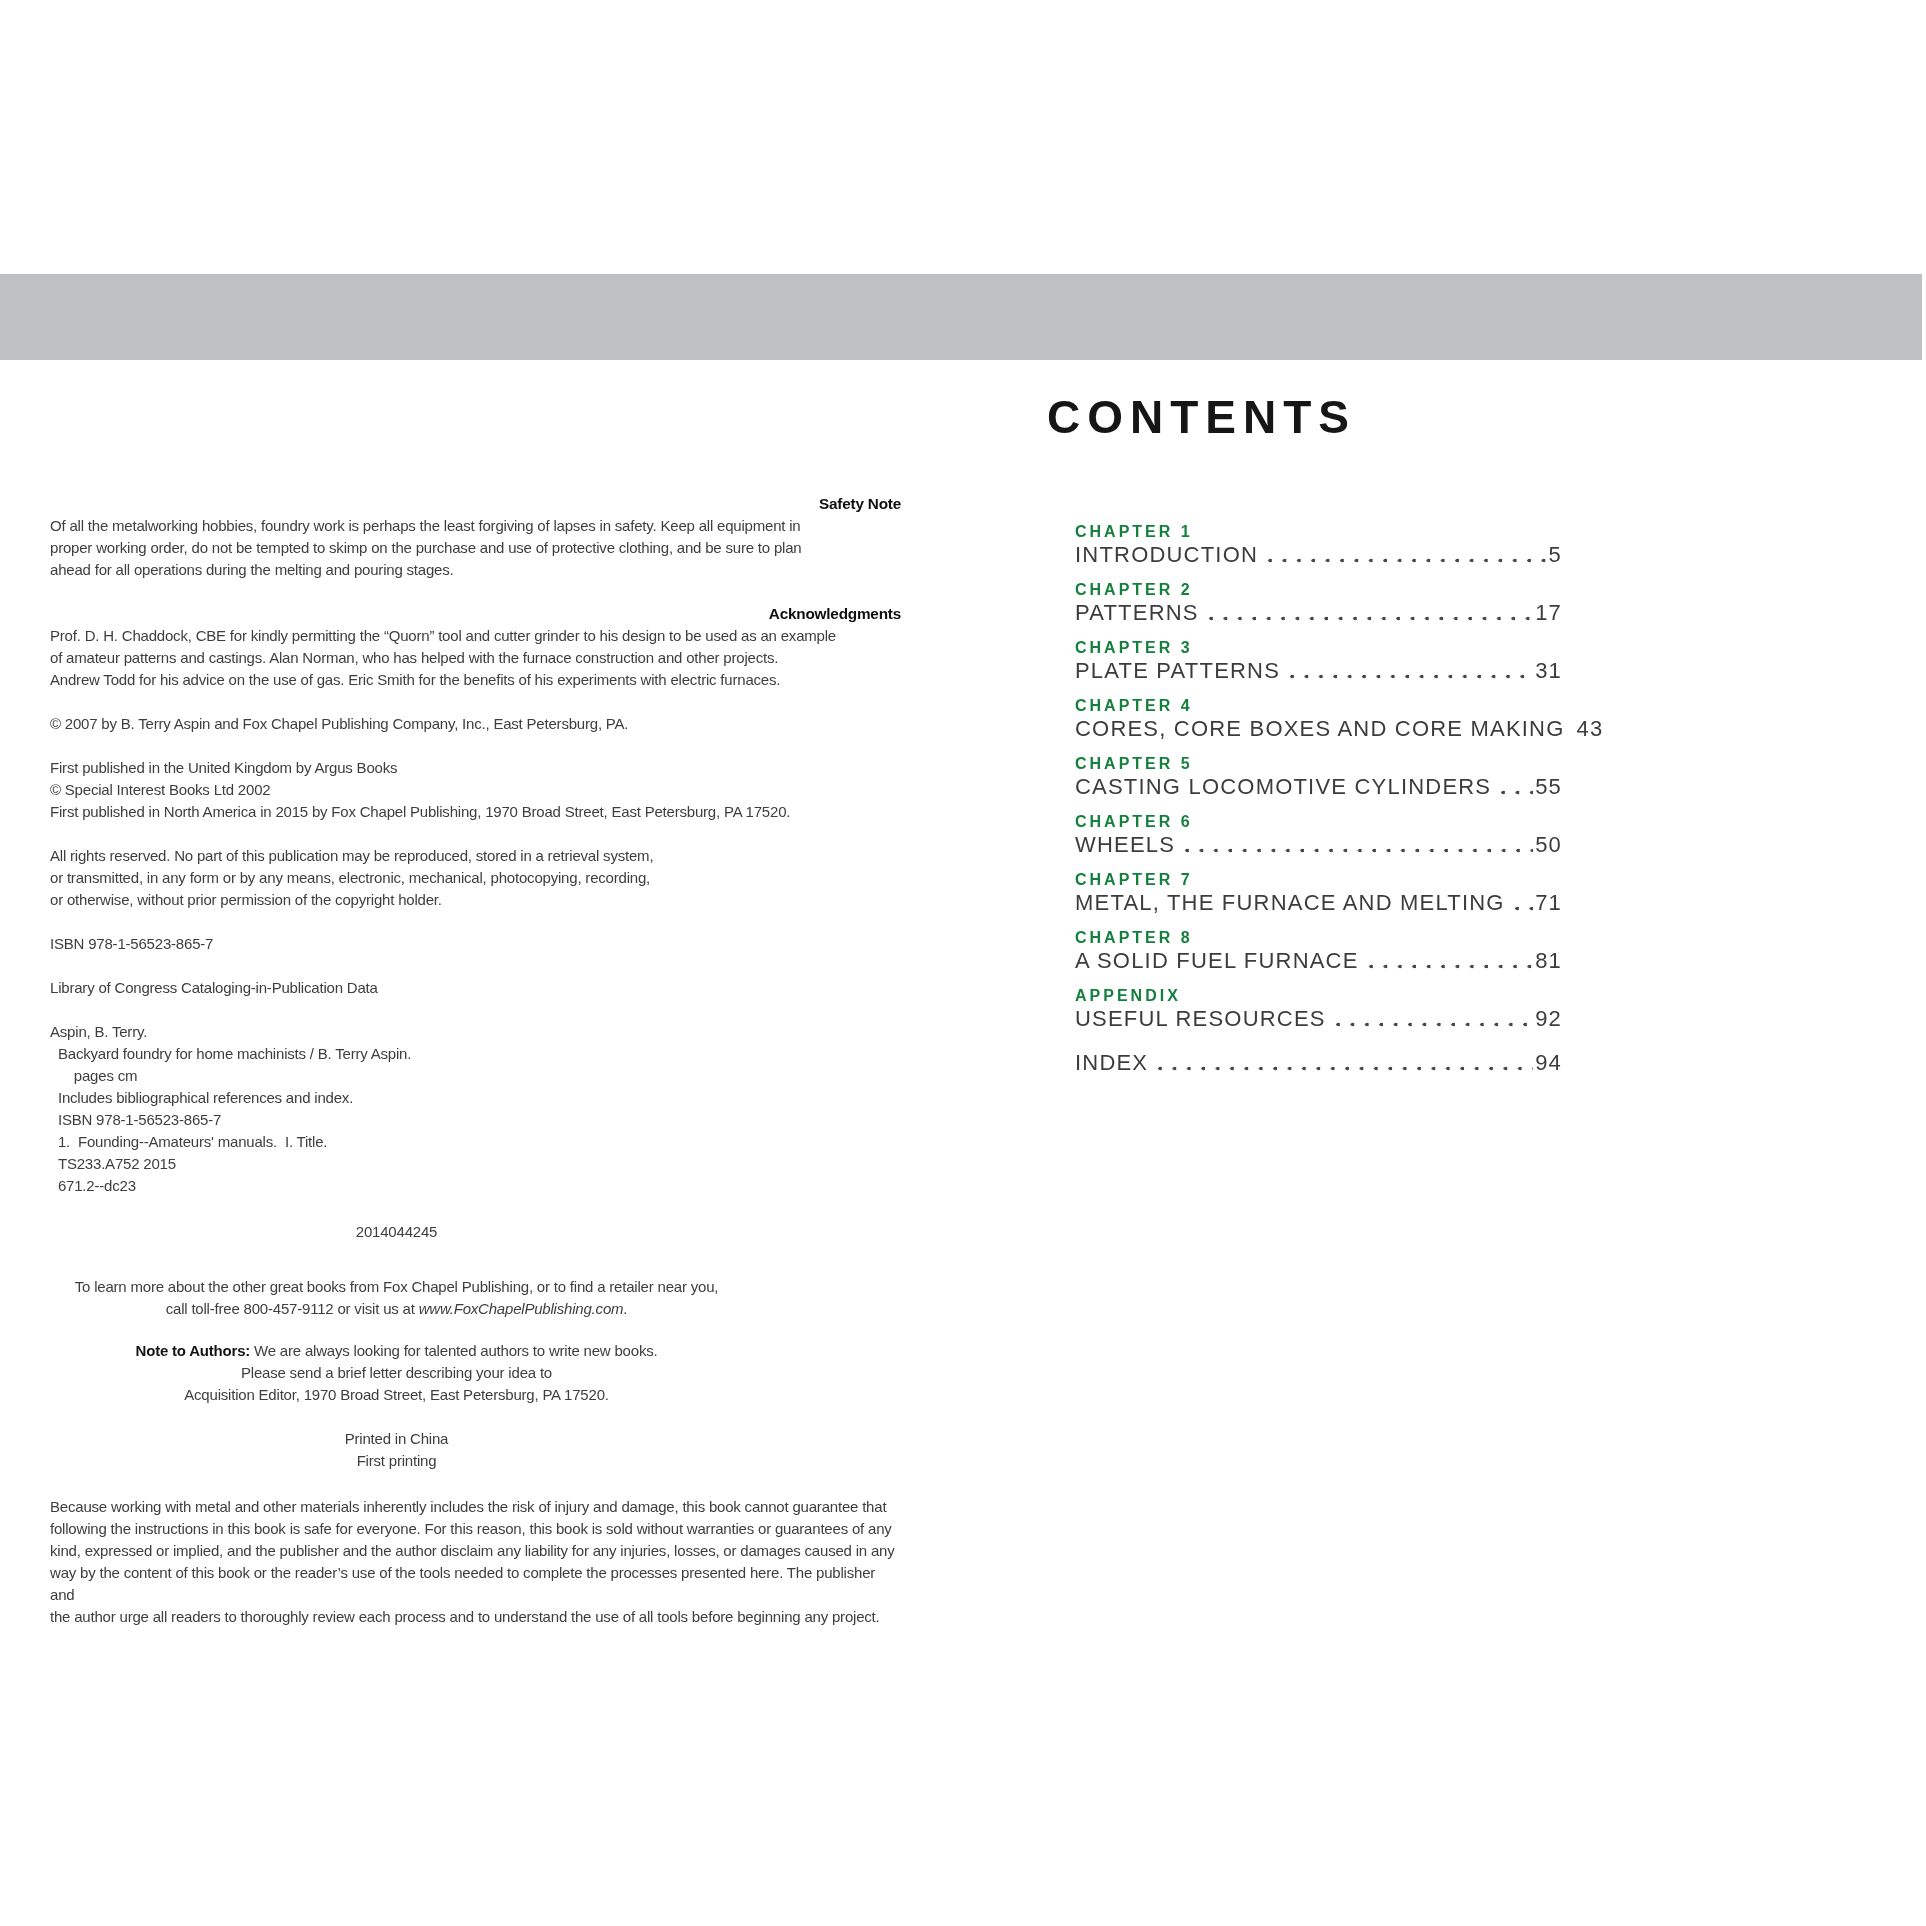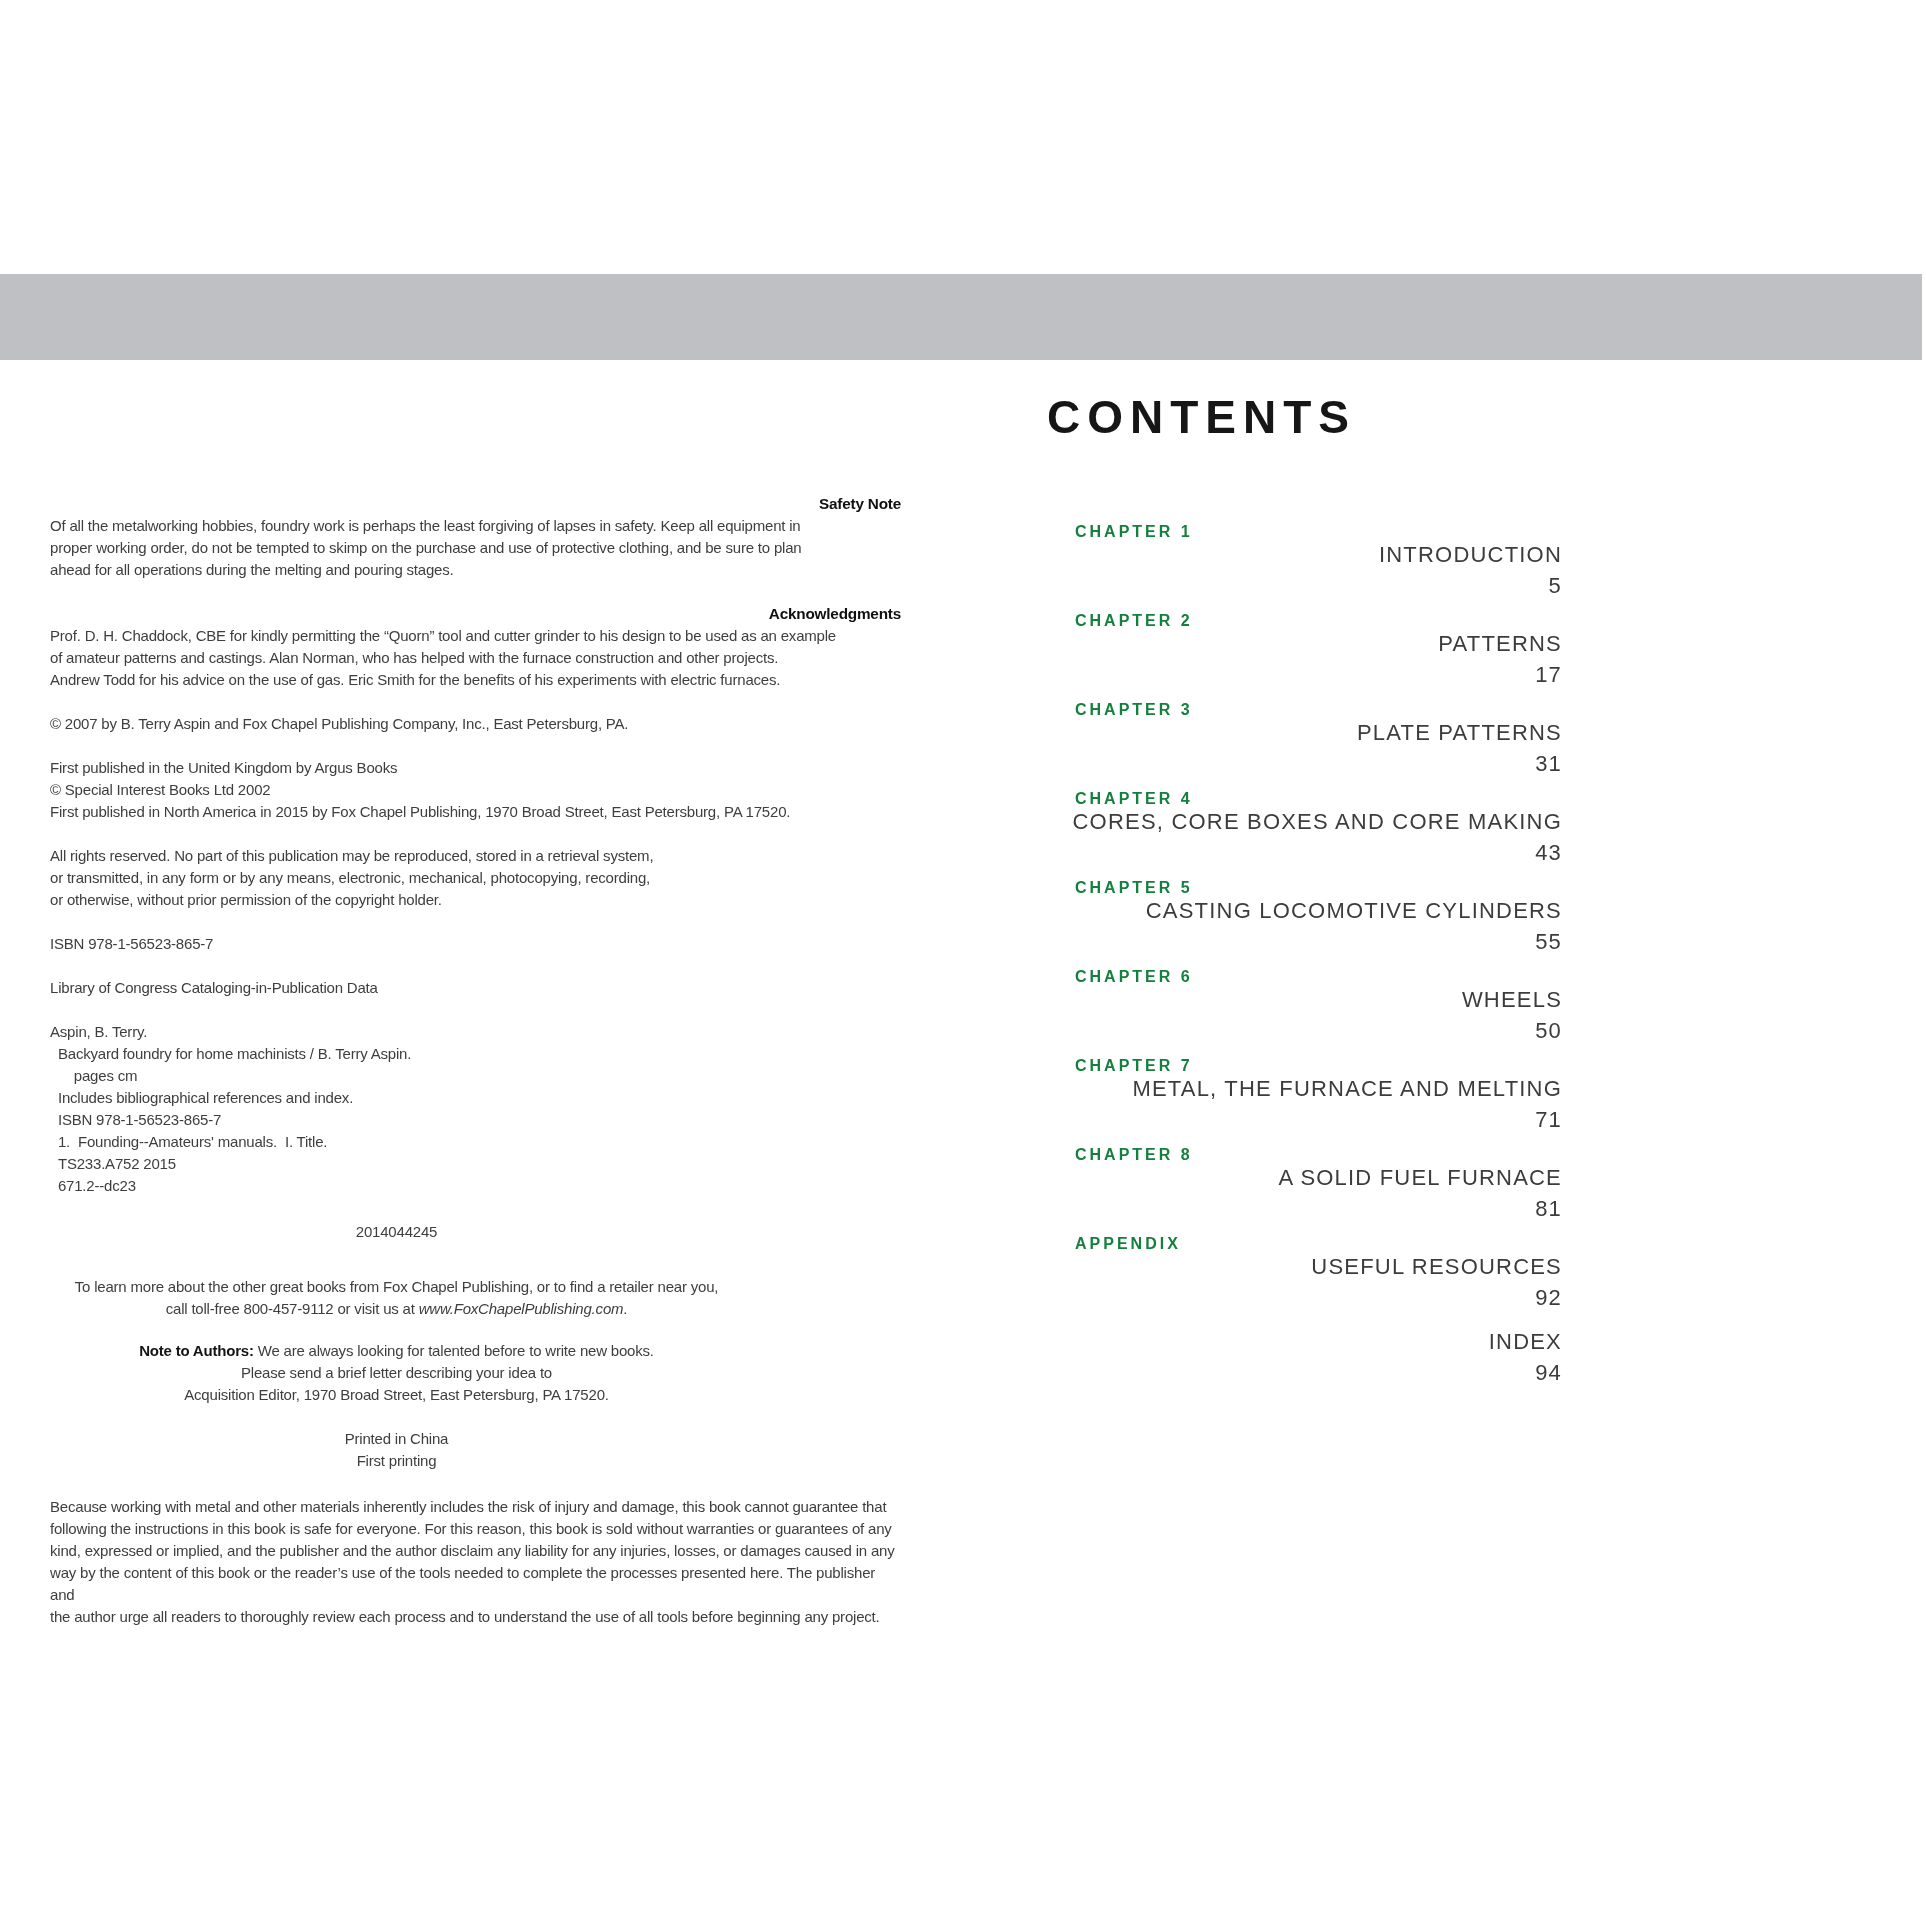"INTRODUCTION" .toc-row { flex-direction: column -> none }
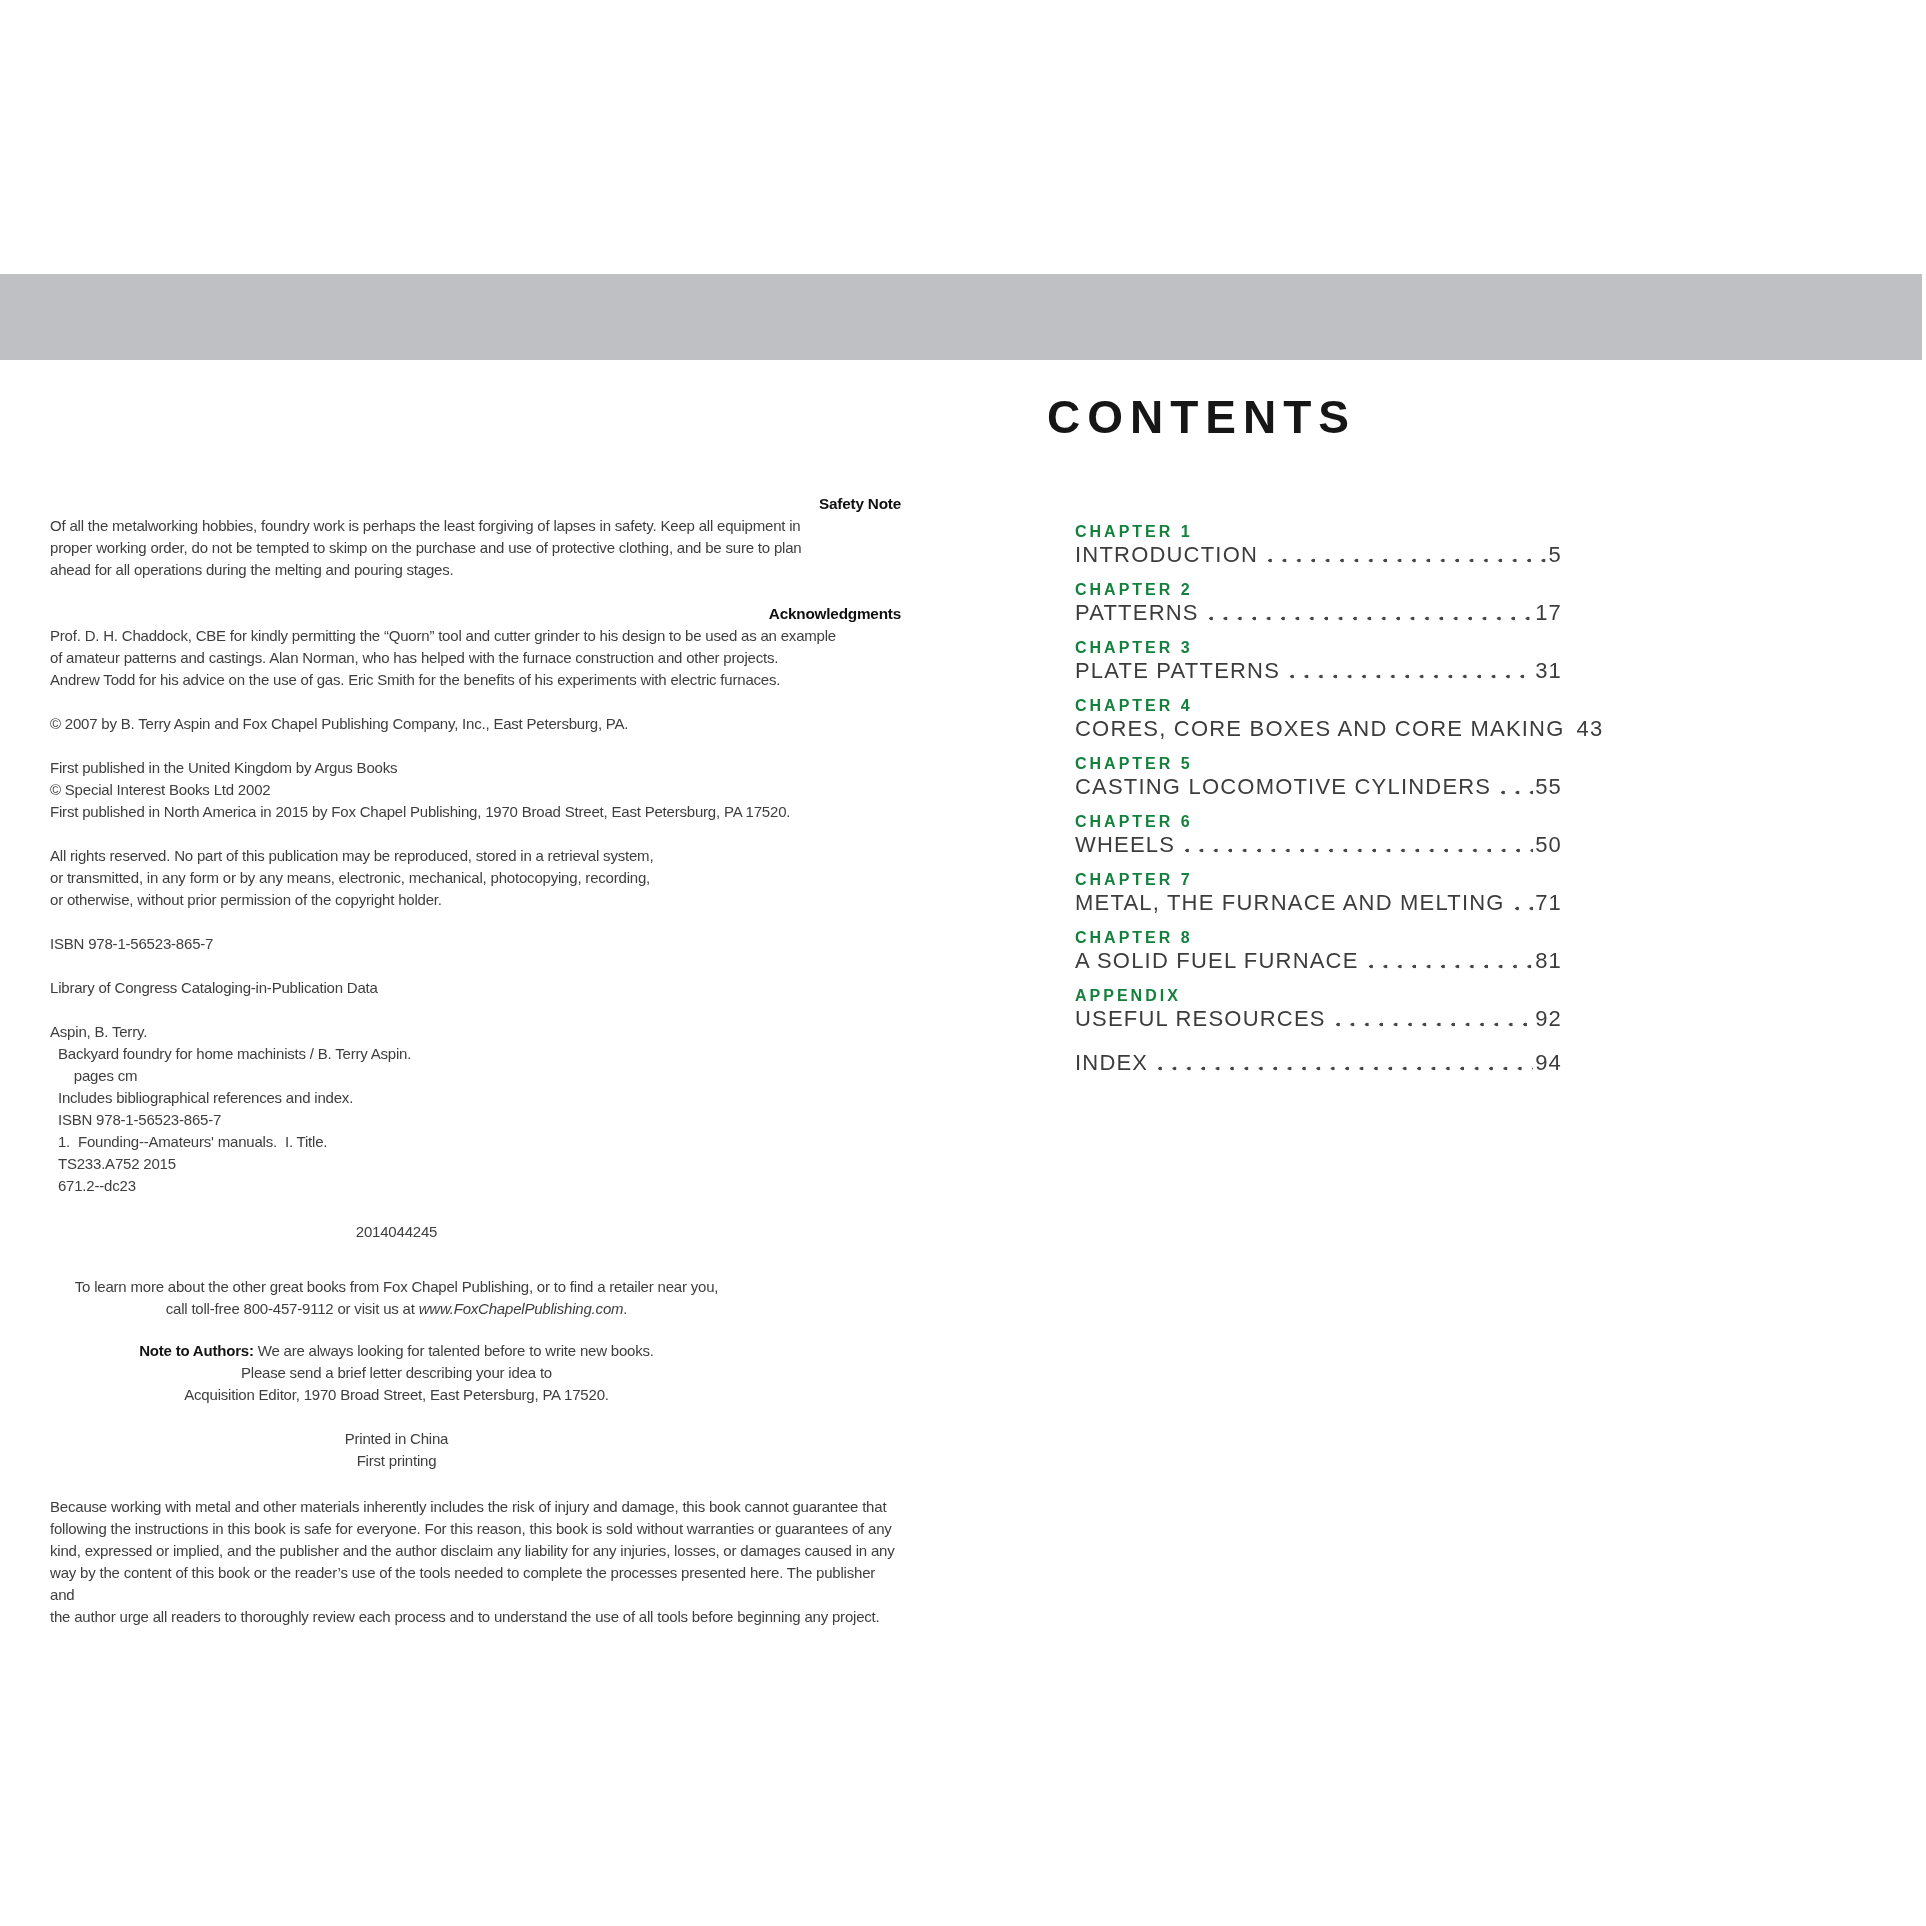"We are always looking for" span { text: before -> authors }
